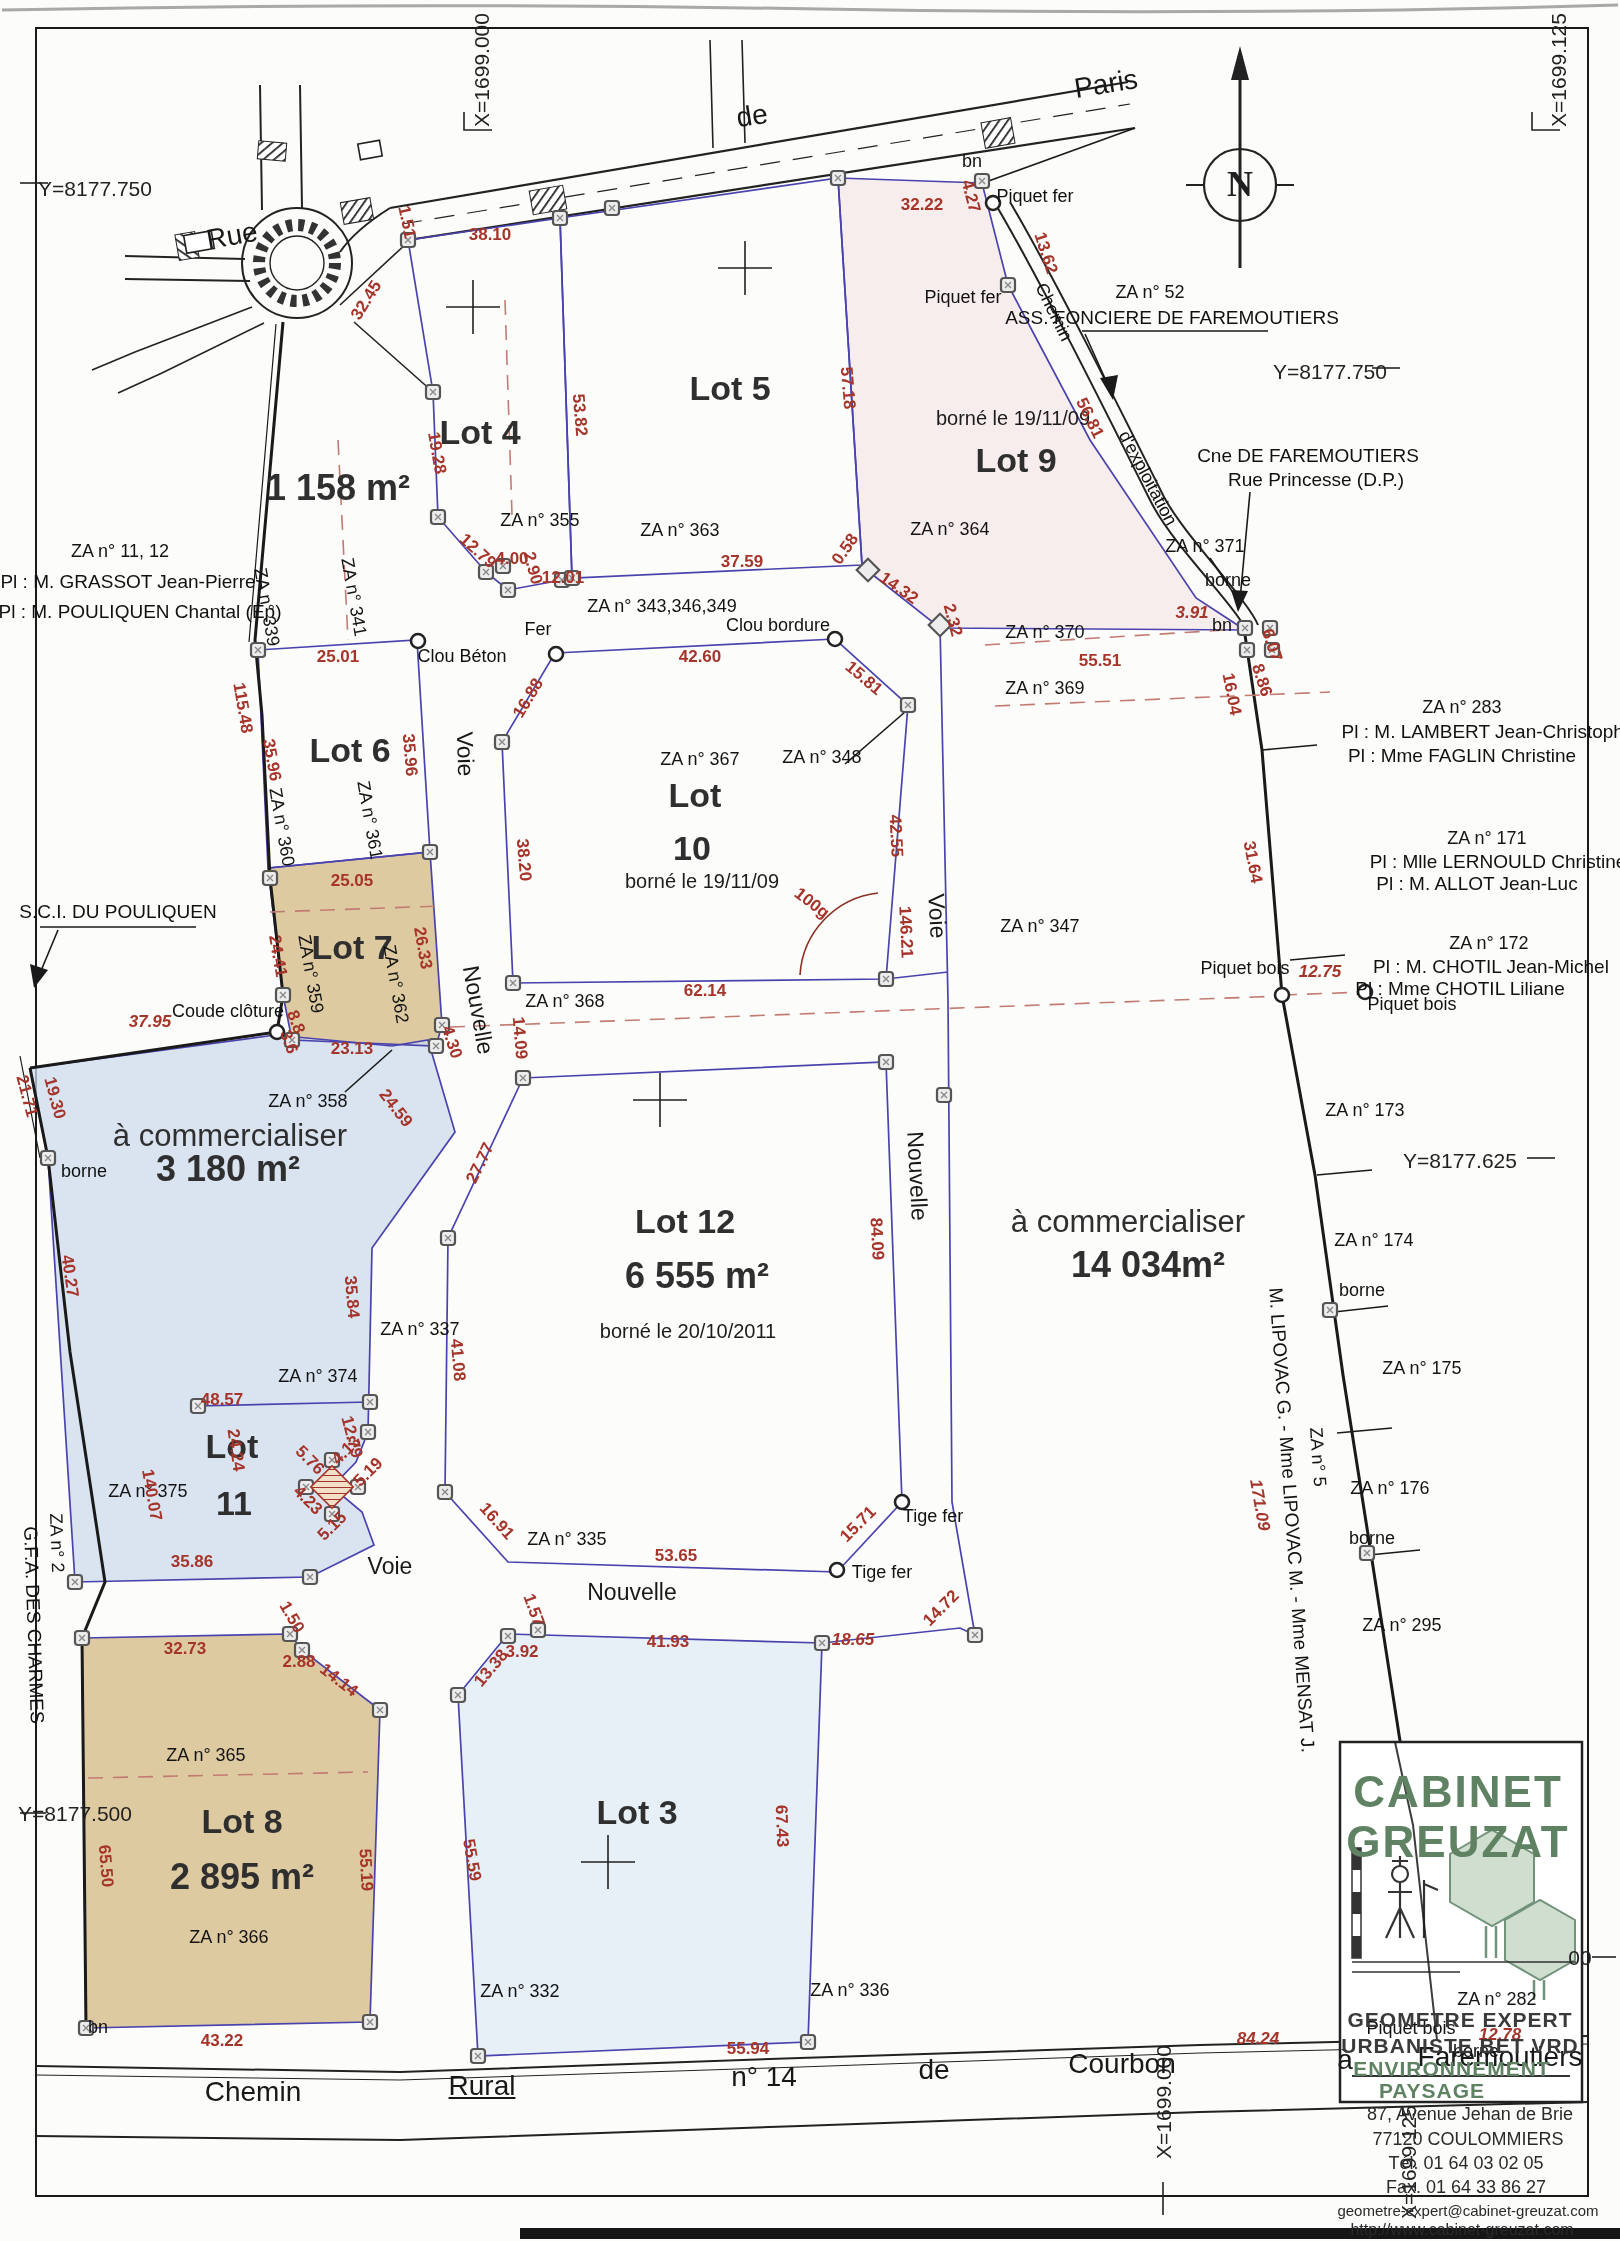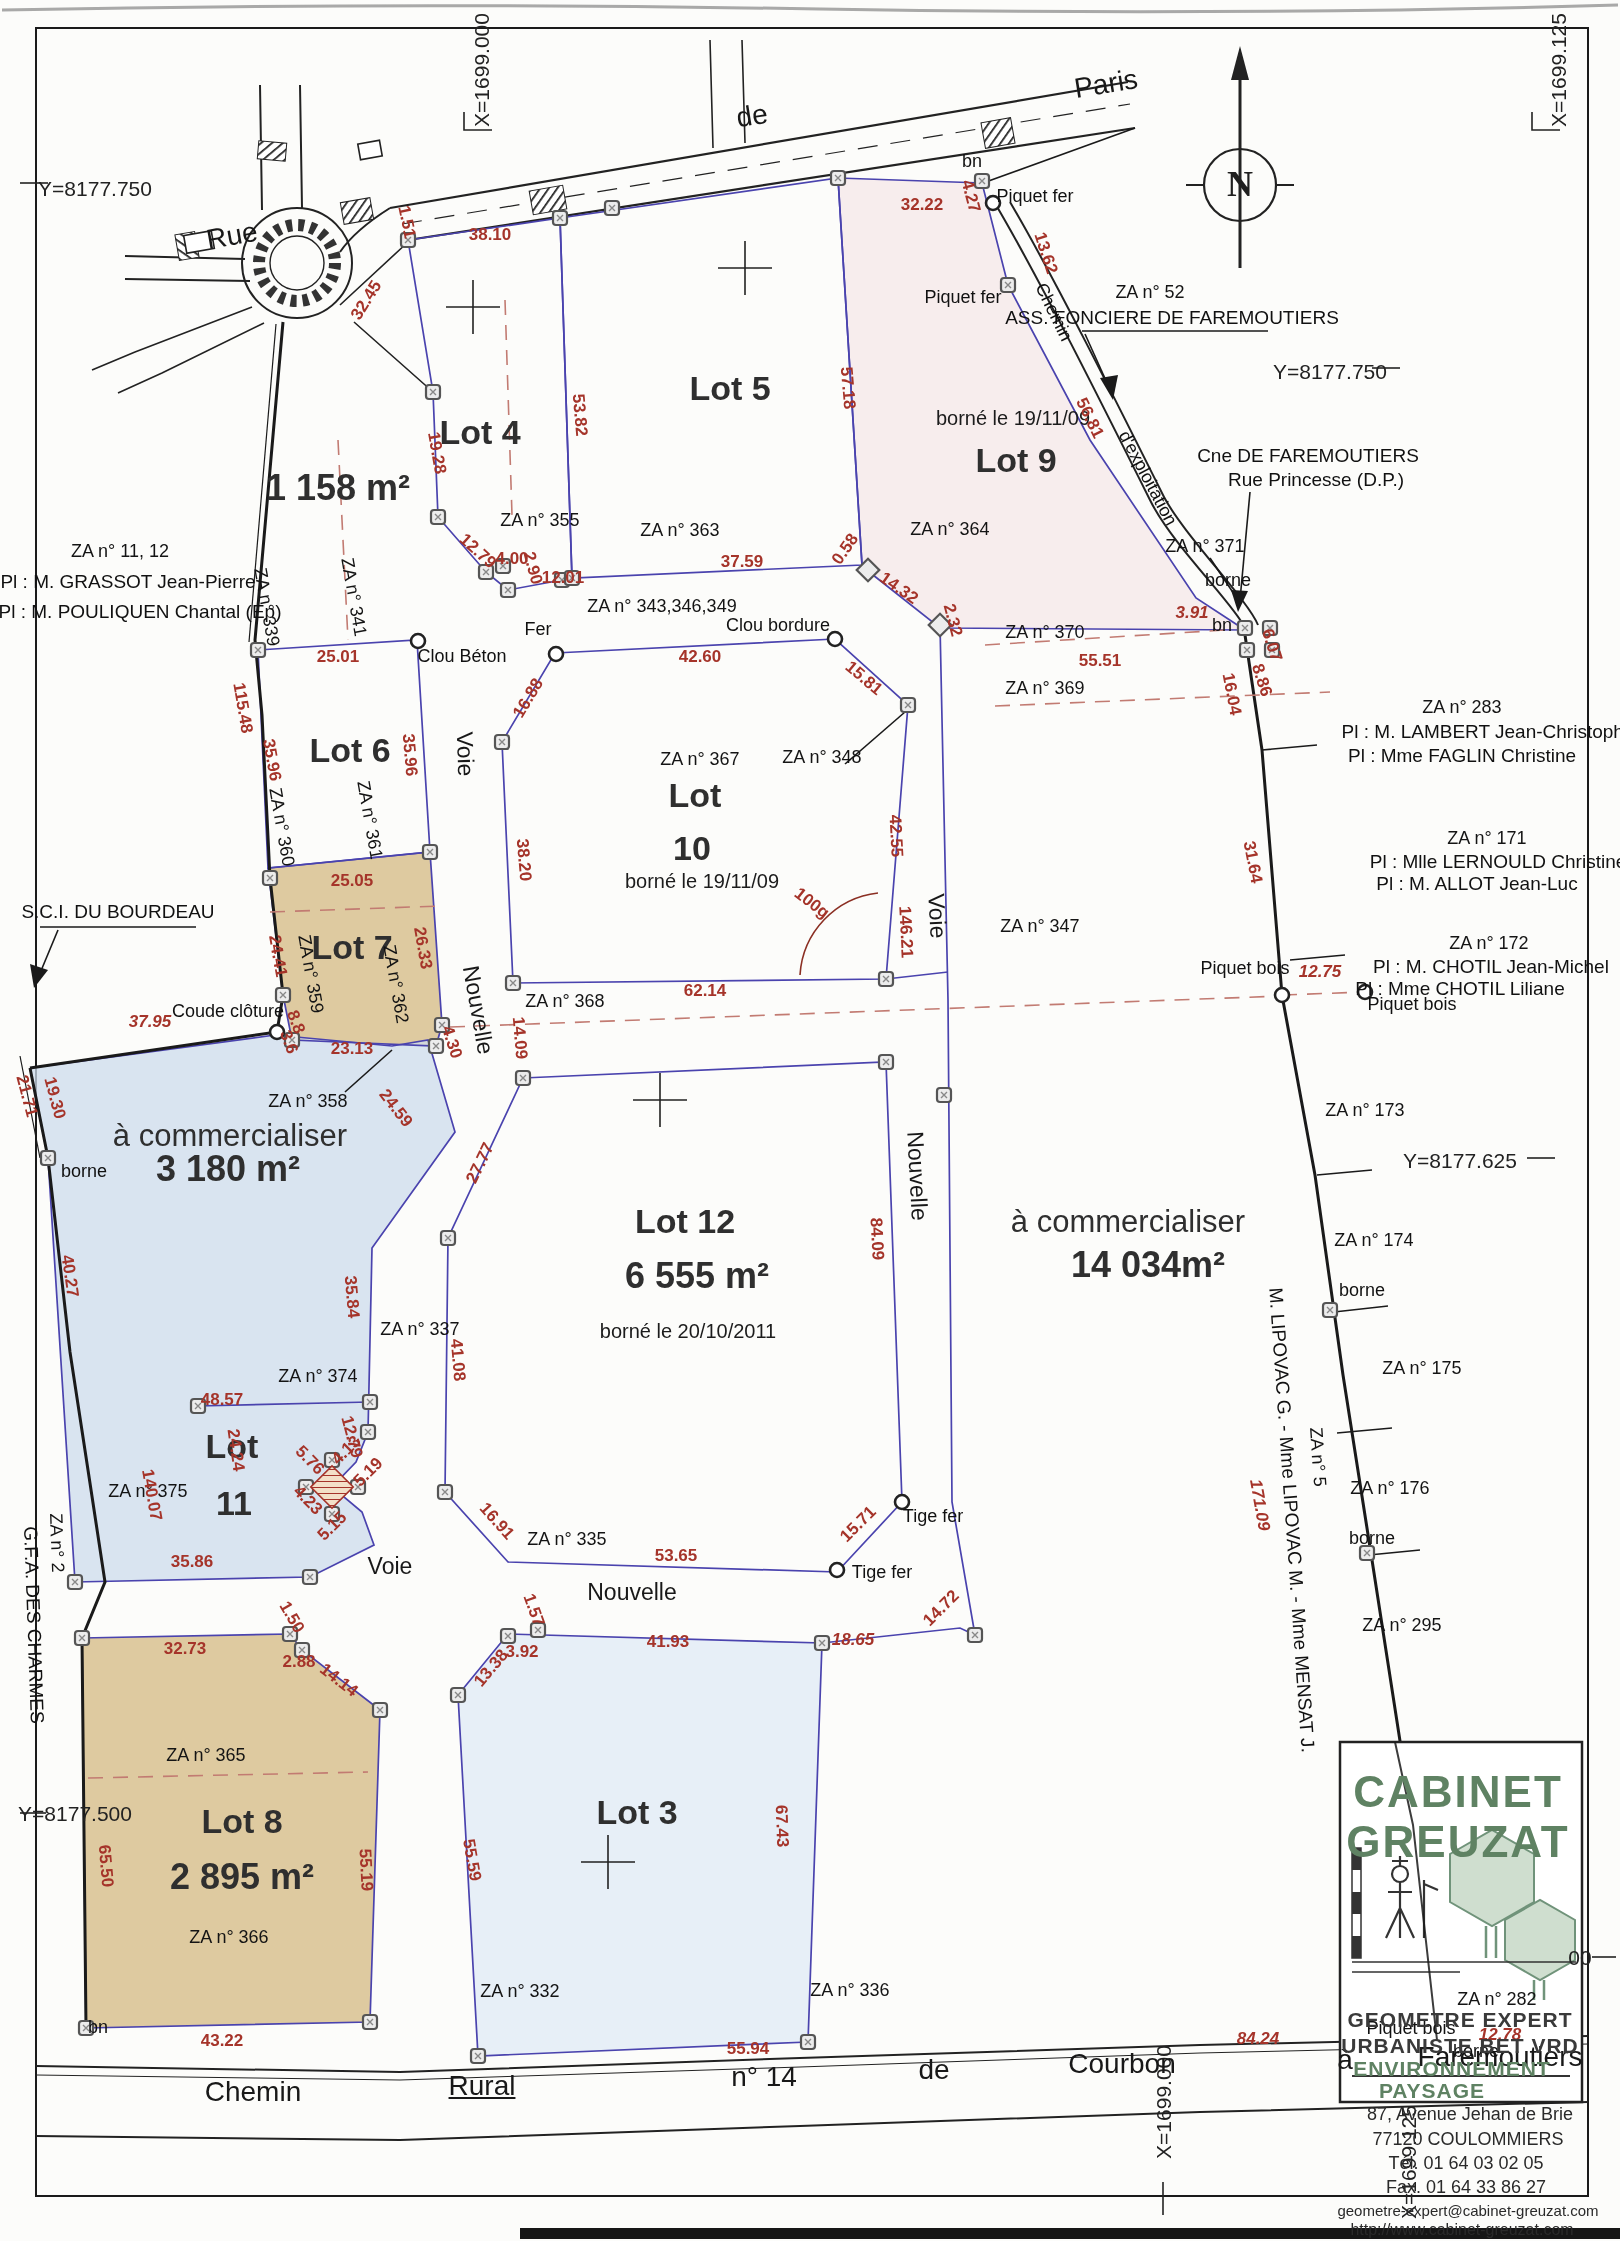"S.C.I. DU BOURDEAU" div.lbl { text: BOURDEAU -> POULIQUEN }
